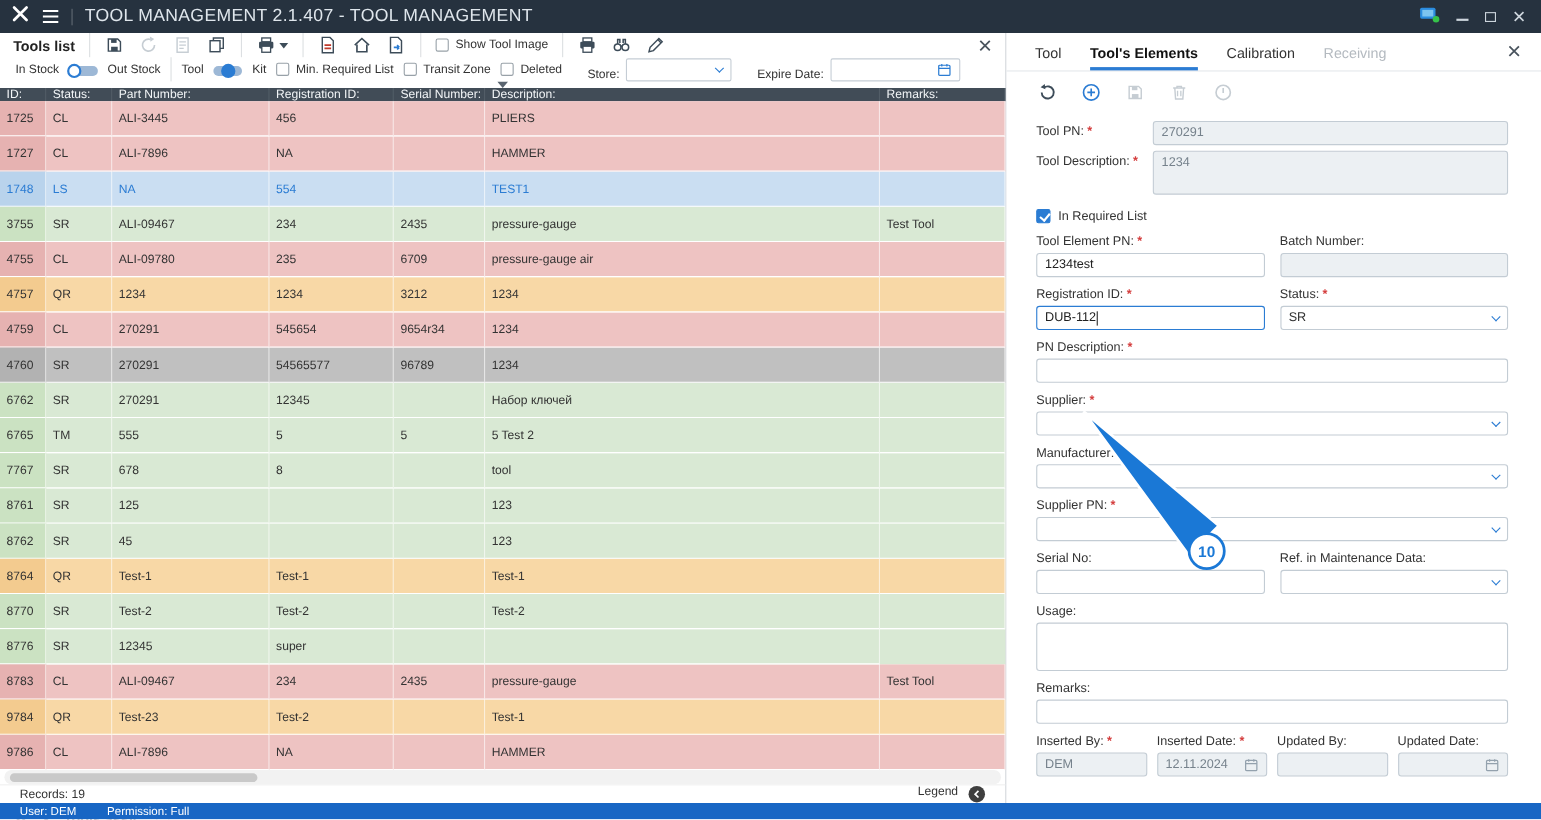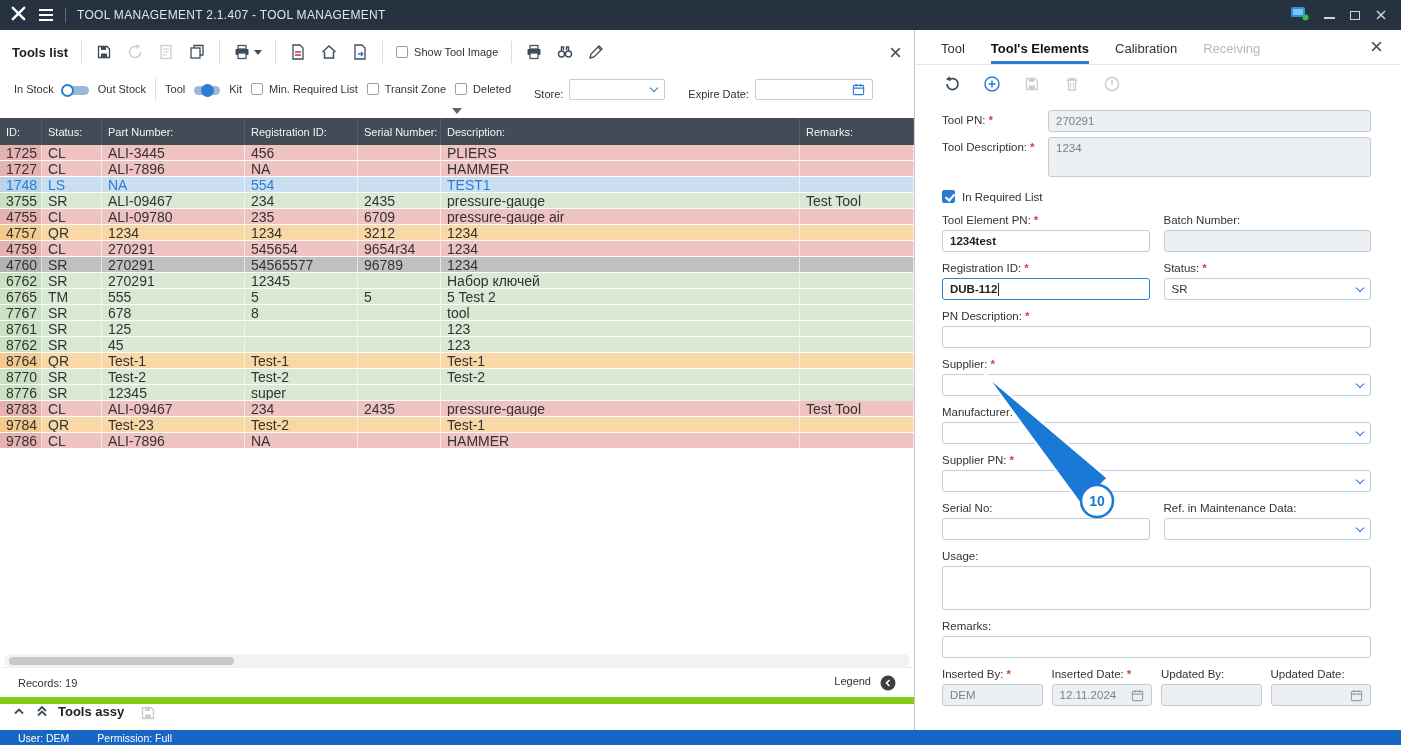"TOOL MANAGEMENT 2.1.407 - TOOL" .tb-title { font-size: 12px -> 16px }
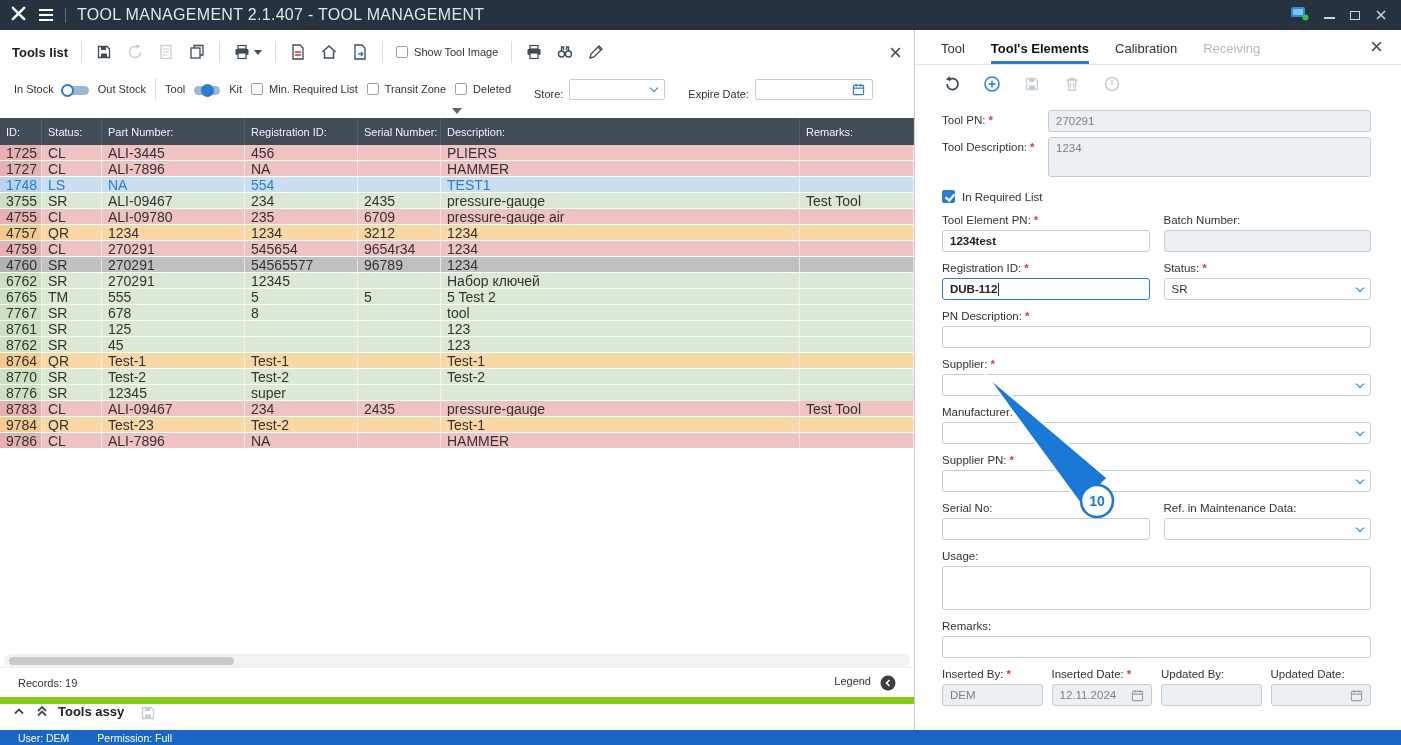"1725" .trow { font-size: 14px -> 11px; height: 16px -> 32px }
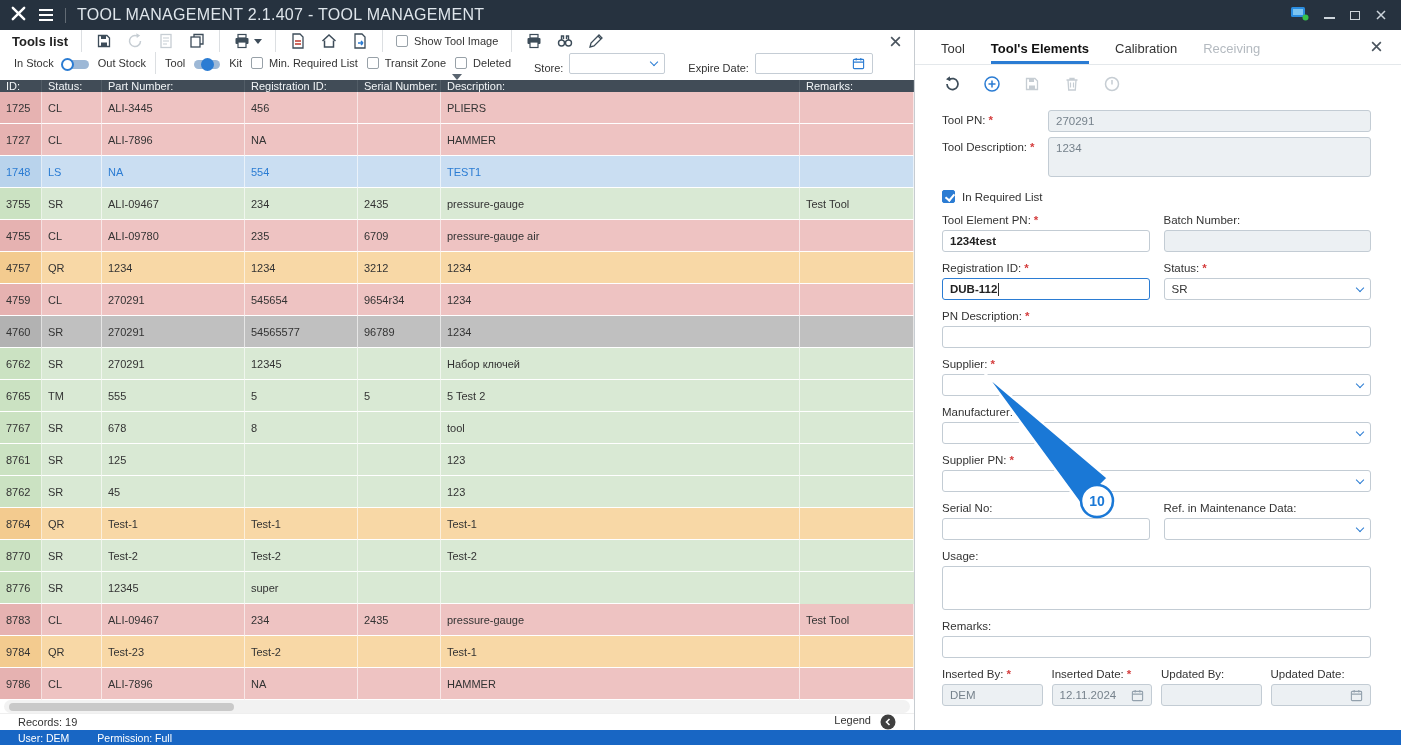"1234test" .bold { font-weight: bold -> normal }
